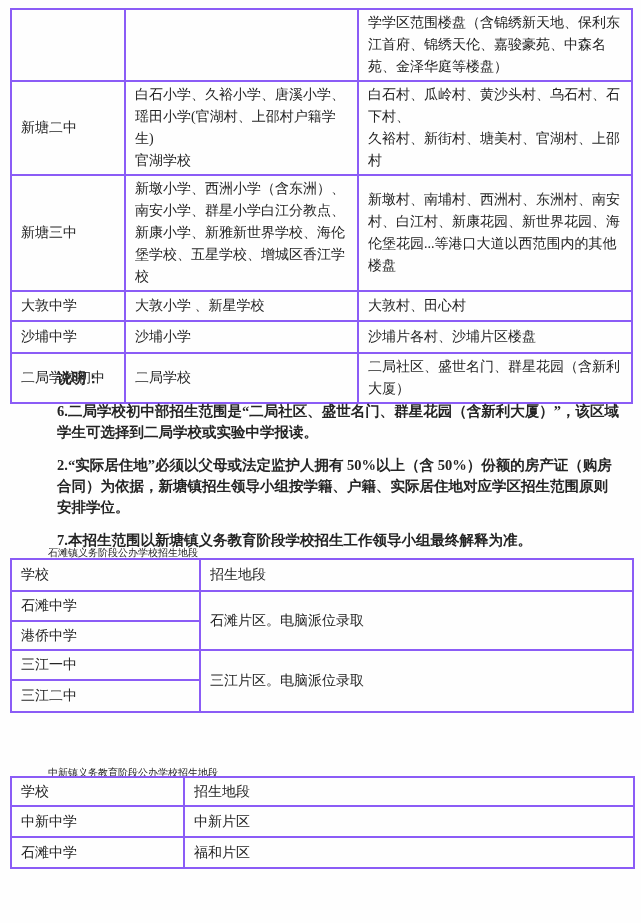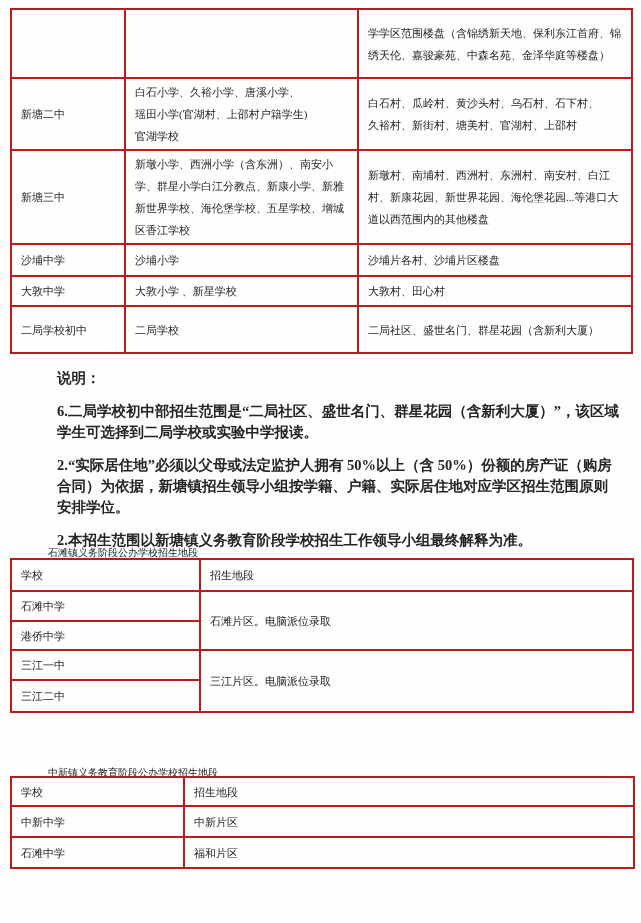"学学区范围楼盘（含锦绣新天地、保利东江首府、锦绣天伦、嘉骏豪苑、中森名苑、金泽华" td, th { border: 2px solid #b91c1c -> 2px solid #8b5cf6; font-size: 11px -> 14px }
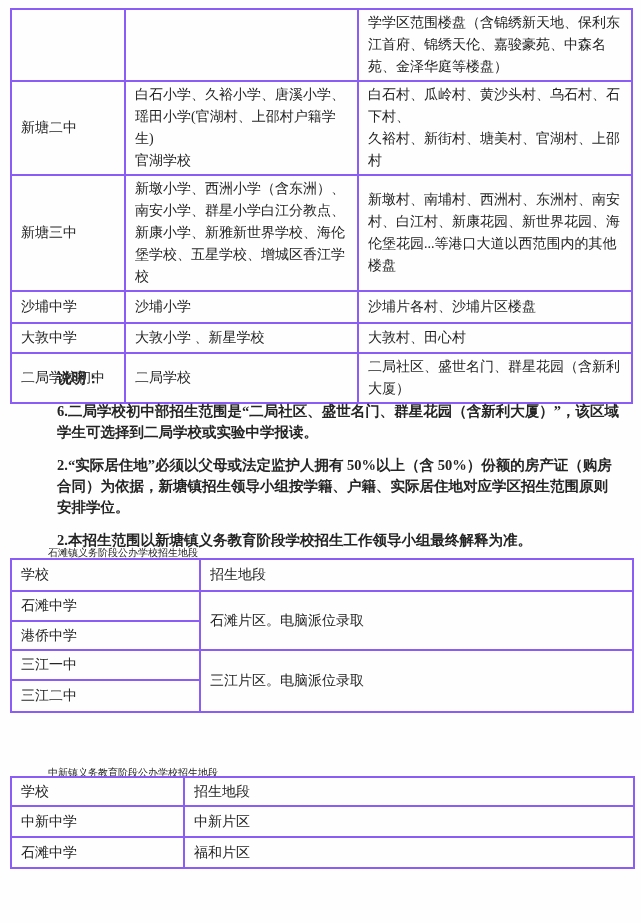"沙埔中学" tr { order: before "大敦中学" -> after "大敦中学" }
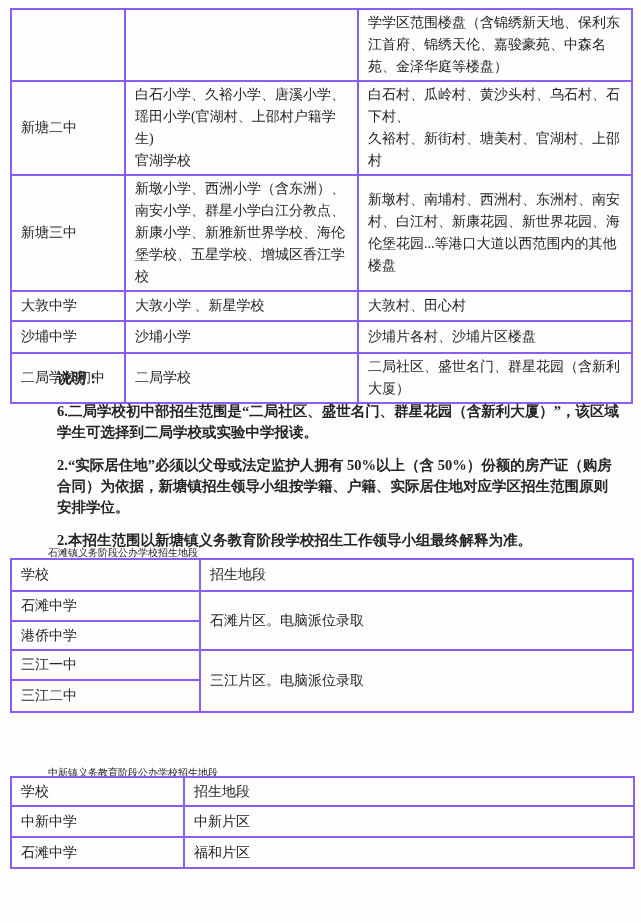"2.本招生范围以新塘镇义务教育阶段学校招生工作领导小组最终解释为准。" p { text: 2 -> 7 }
